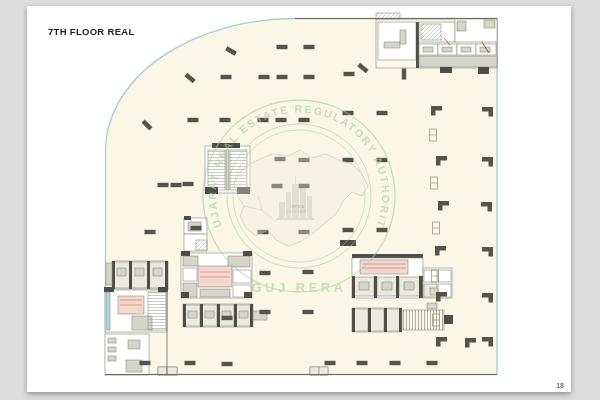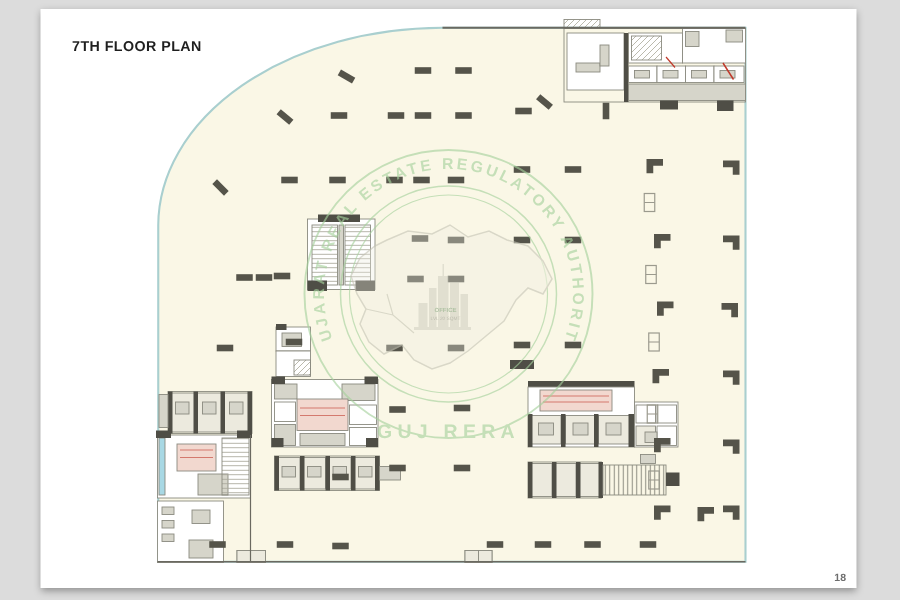"7TH FLOOR PLAN" div.plan-title { text: PLAN -> REAL }
